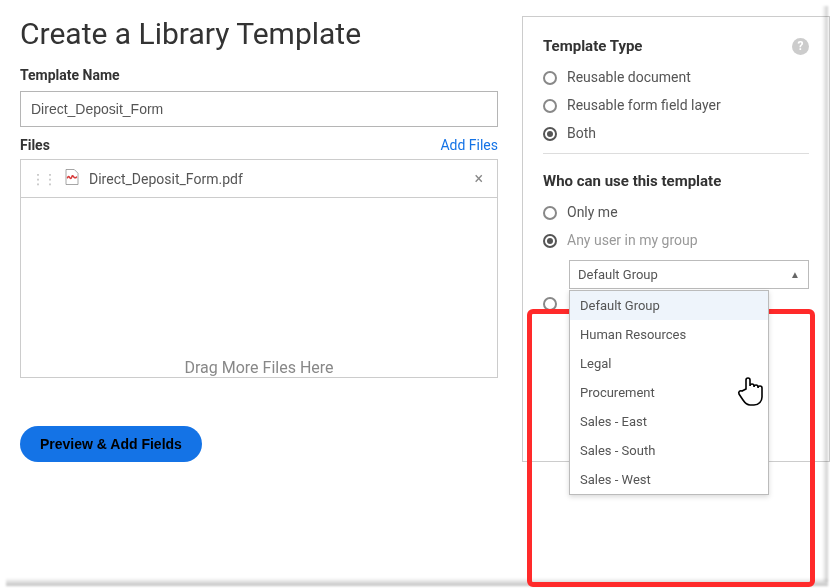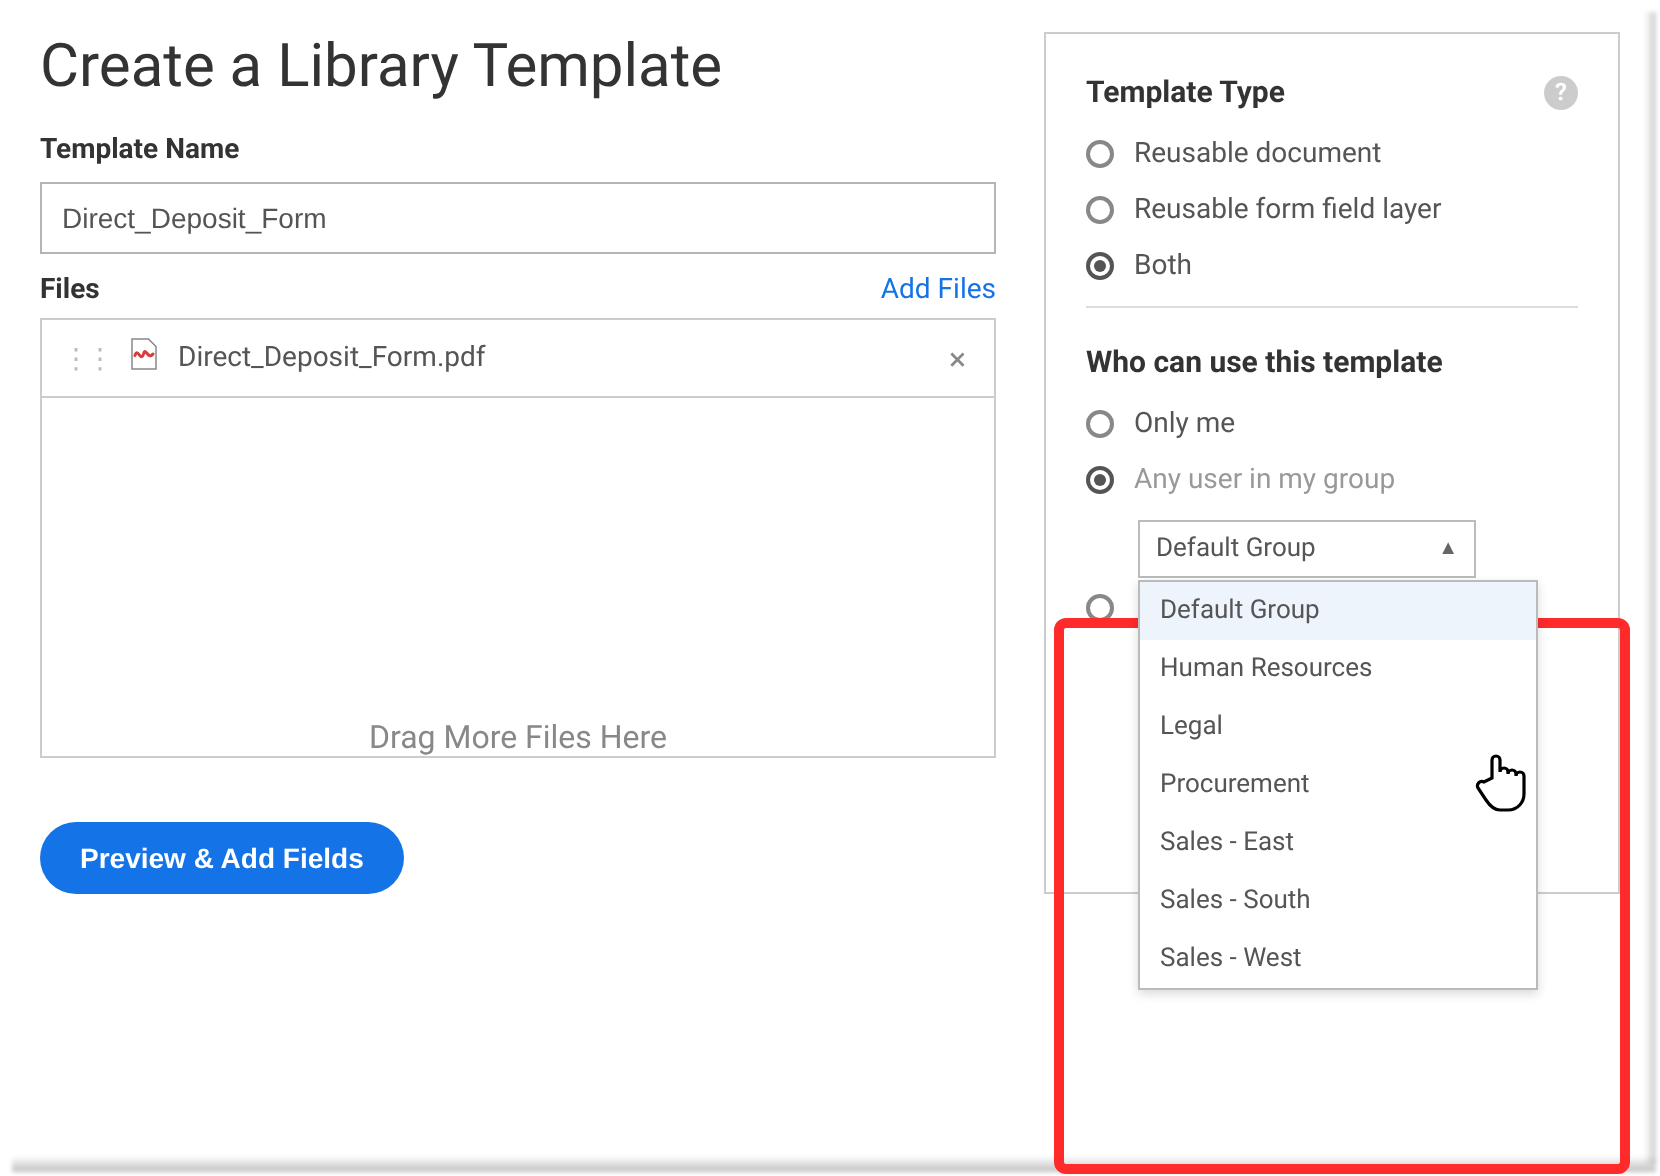"Reusable document" .radio-row { align-items: center -> flex-end }
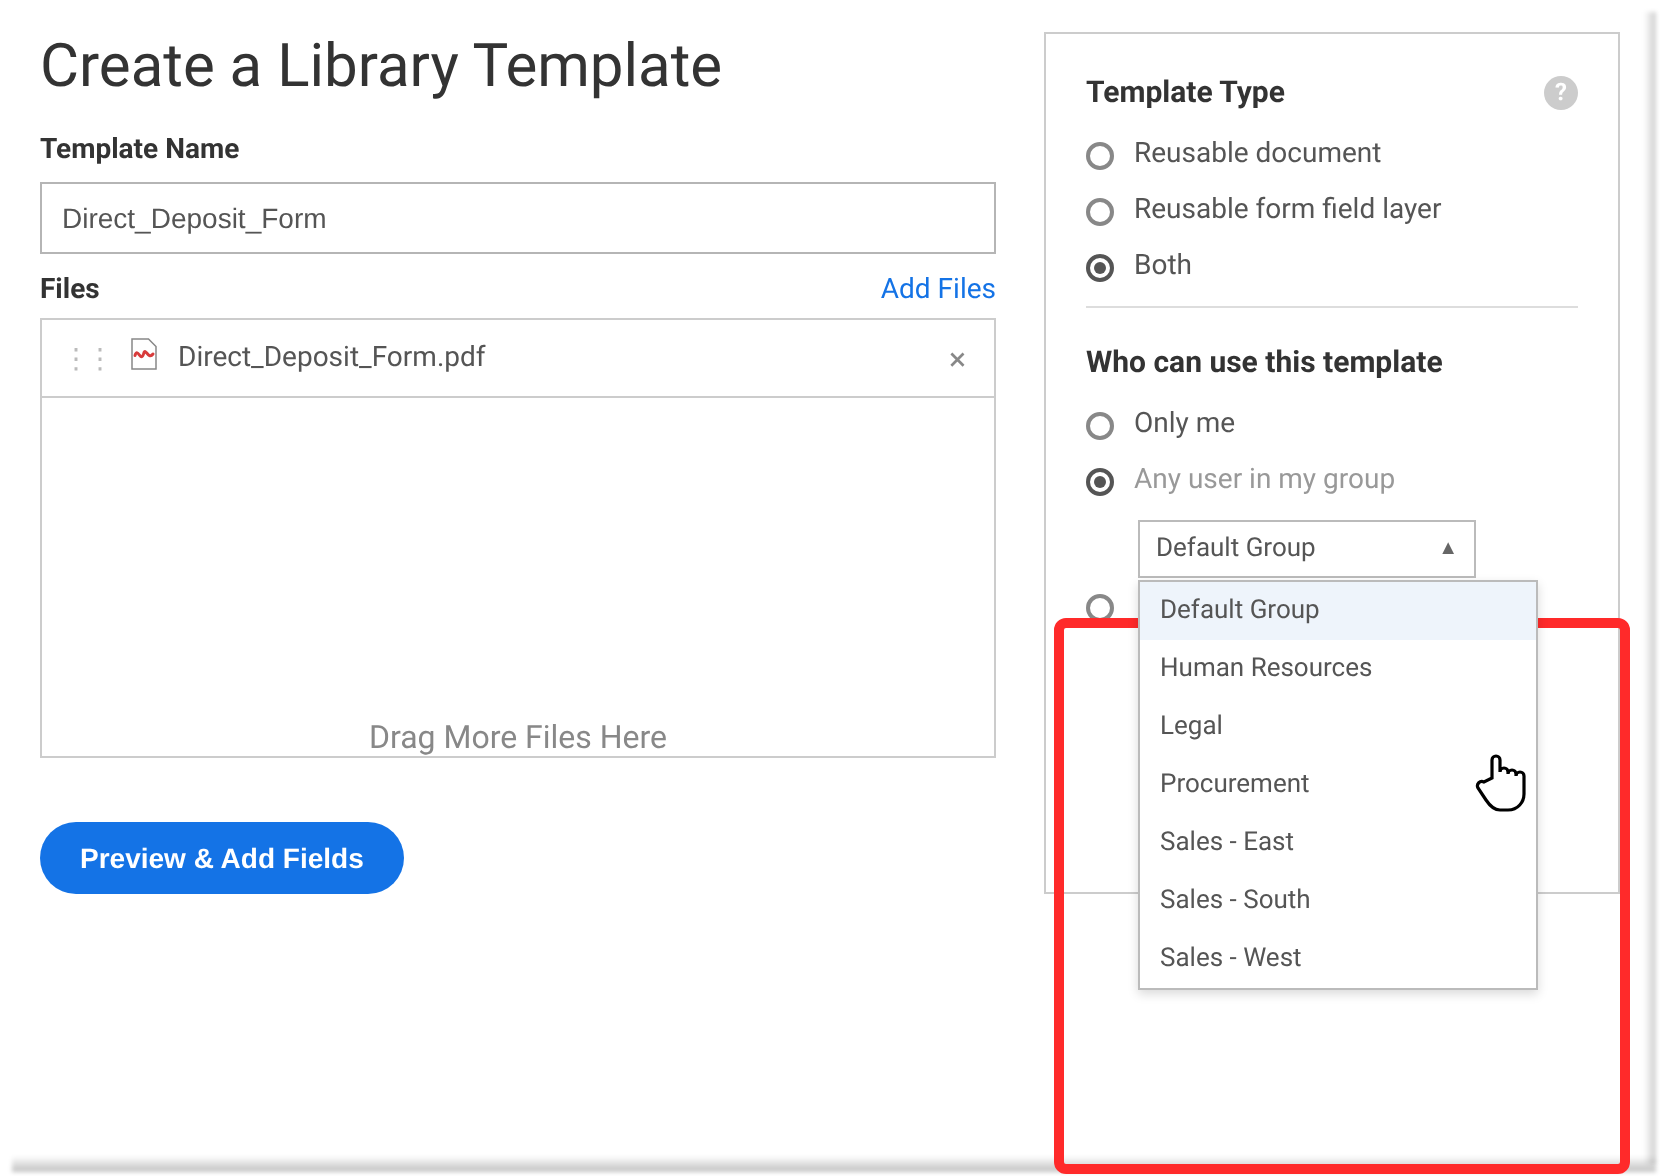"Default Group" .group-select { width: 169px -> 240px }
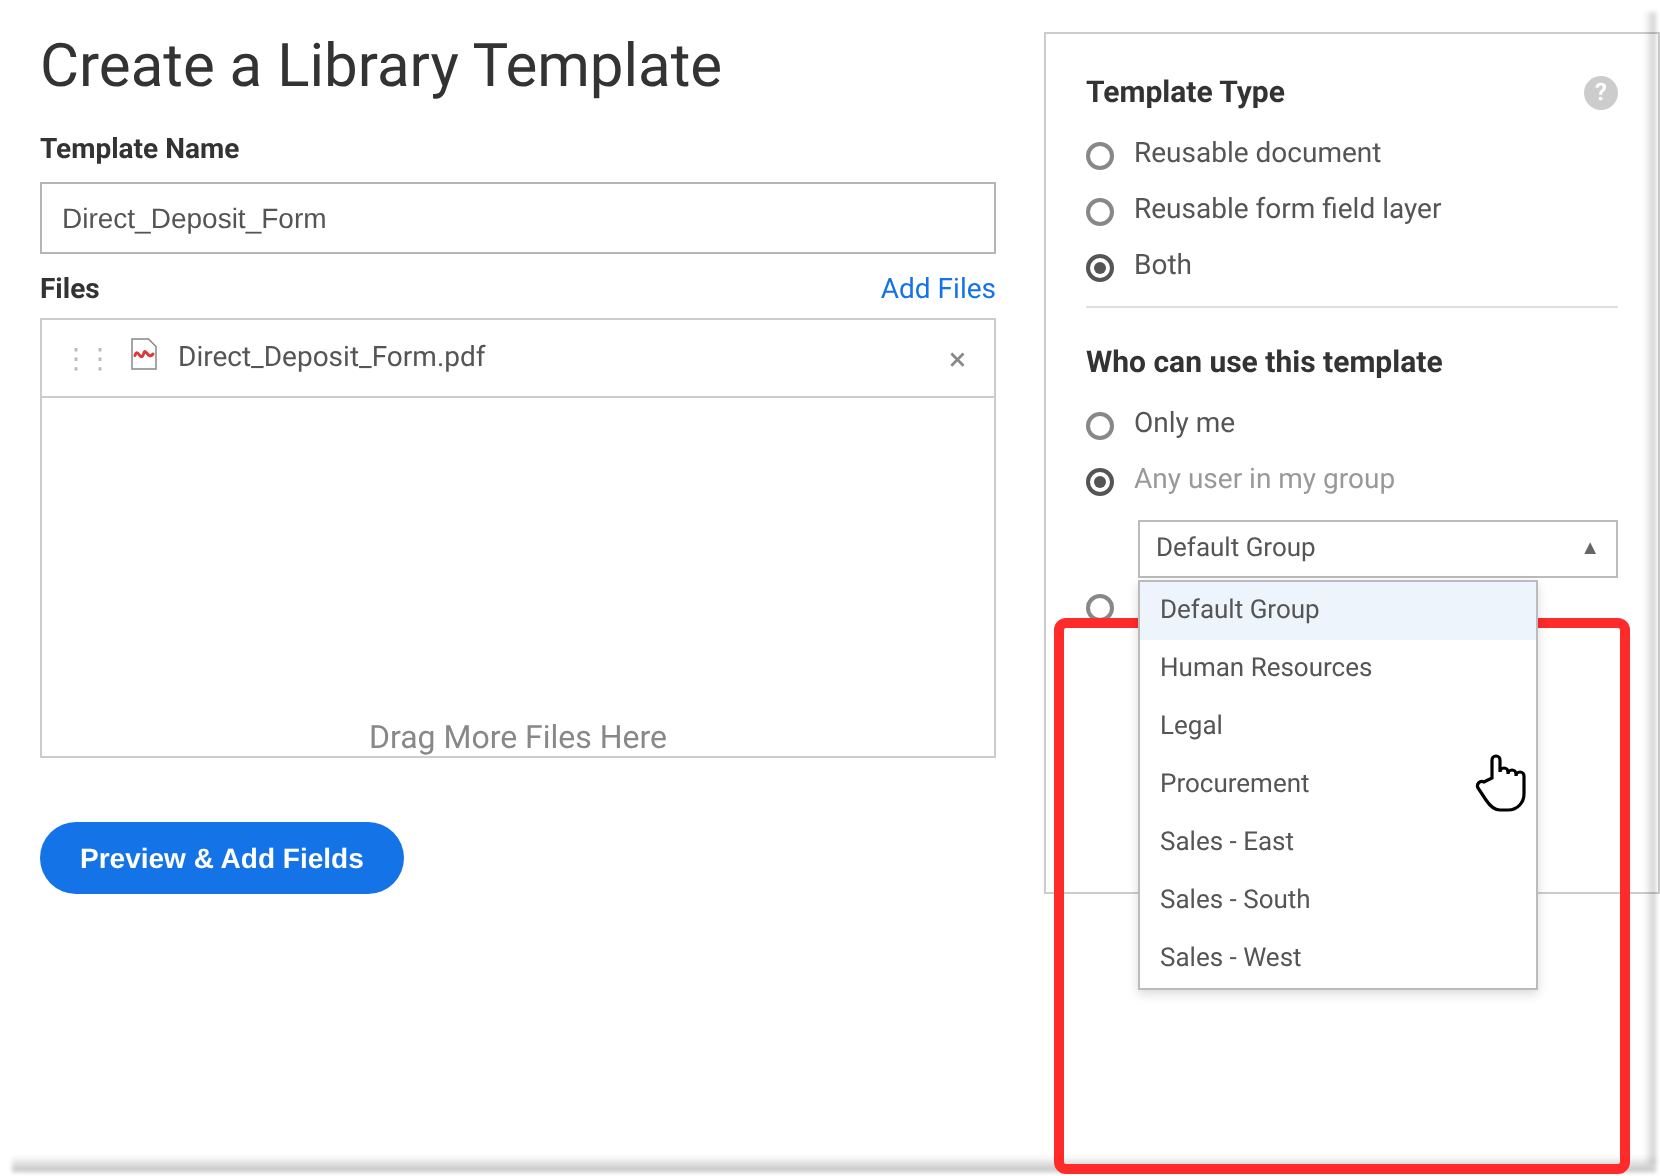"Preview & Add Fields" .primary-btn { color: #ffffff -> #000000; margin-top: 32px -> 48px }
